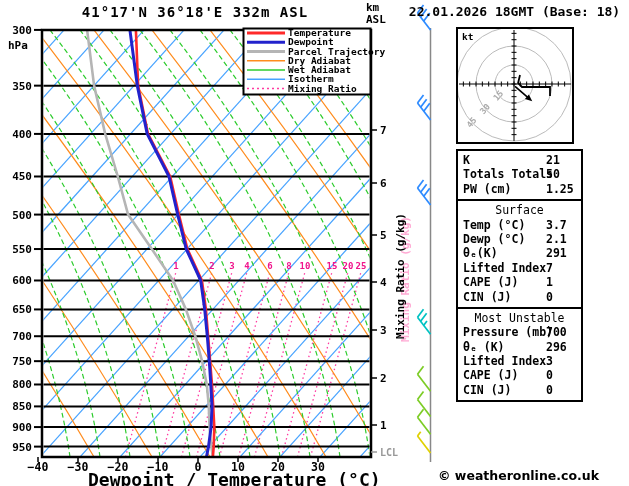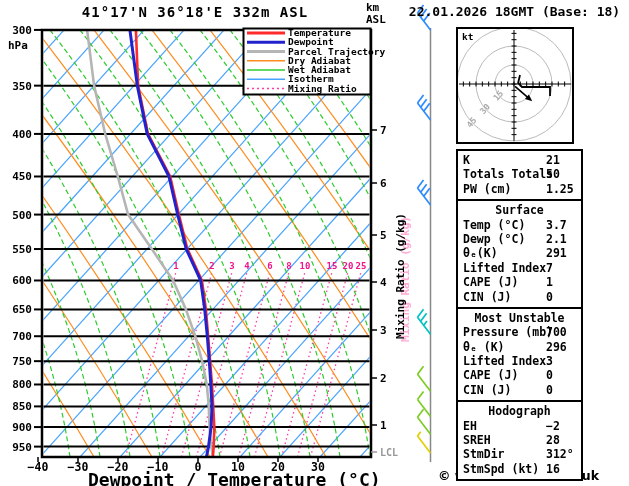"Surface" .thead { font-weight: bold -> normal }
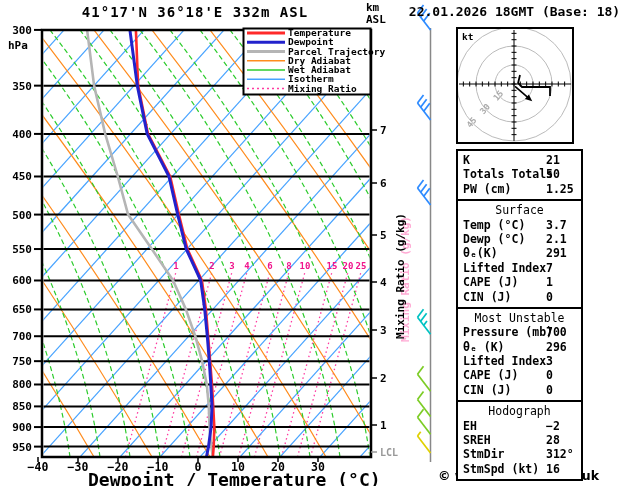"Hodograph" div.tbox { html: <div> <div>Hodograph</div> <div> <span>EH</span> <span>−2</span> </div> <div> <span>SREH</span> <span>28</span> </div> <div> <span>StmDir</span> <span>312°</span> </div> <div> <span>StmSpd (kt)</span> <span>16</span> </div> </div> -> none }
